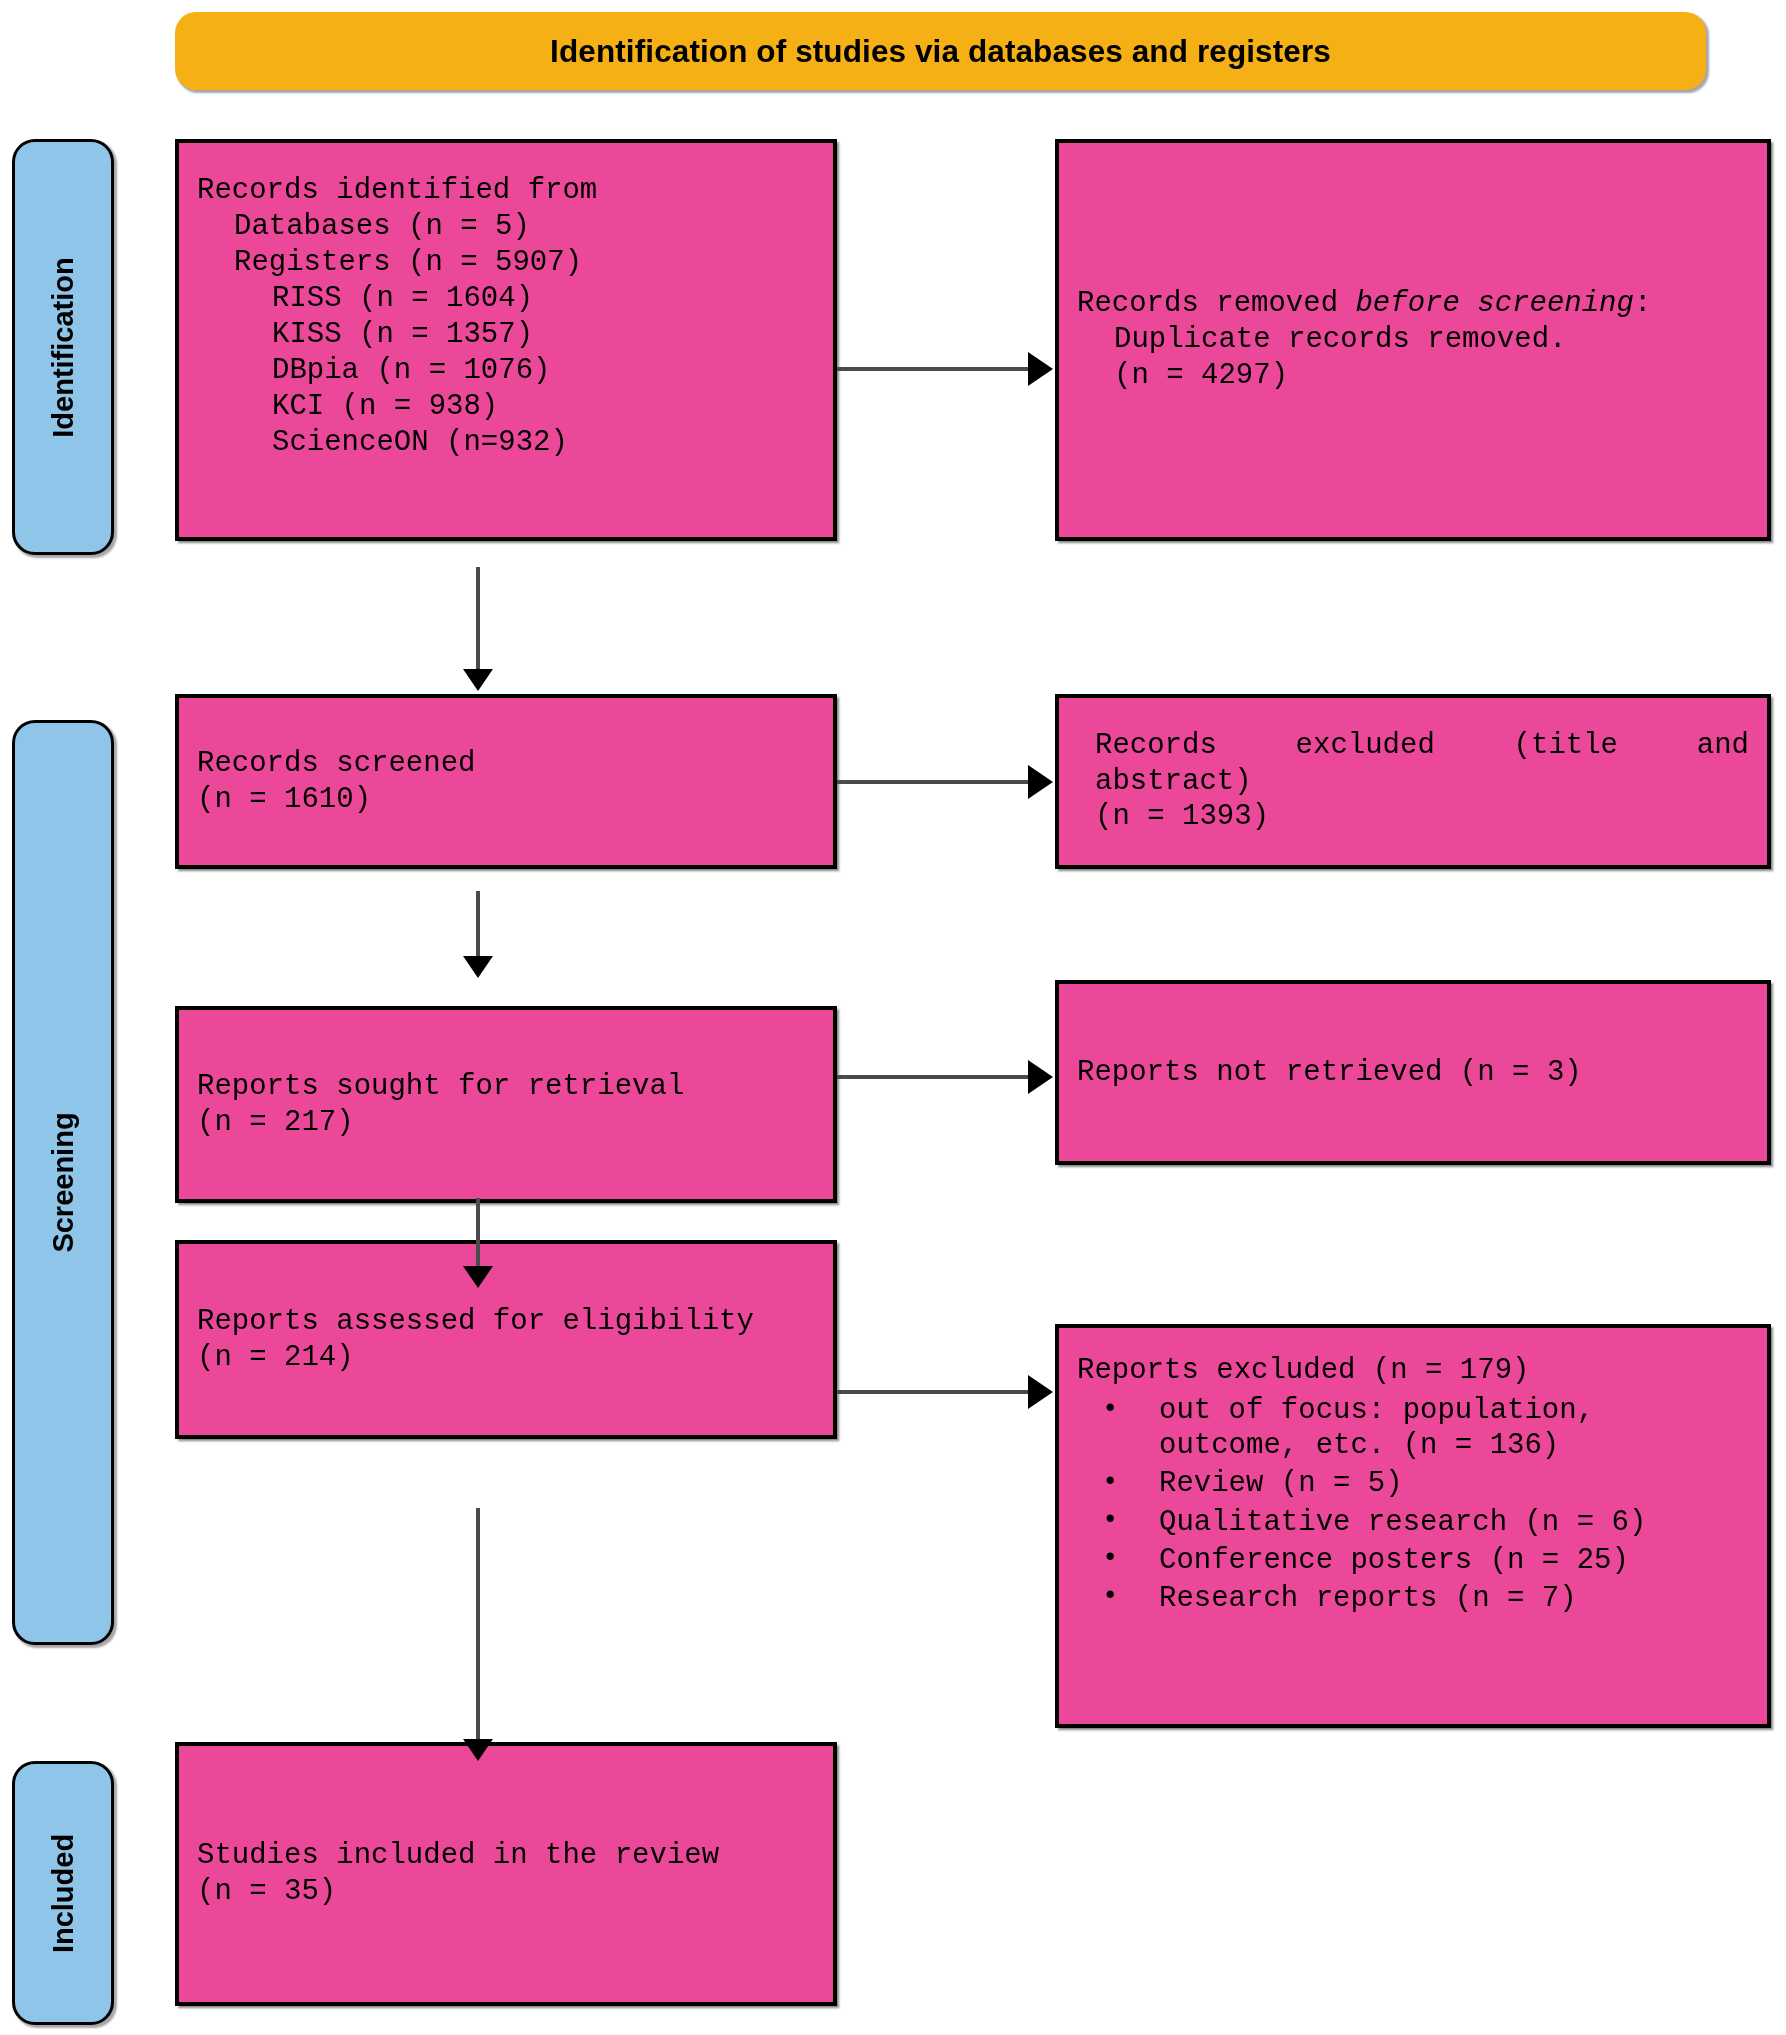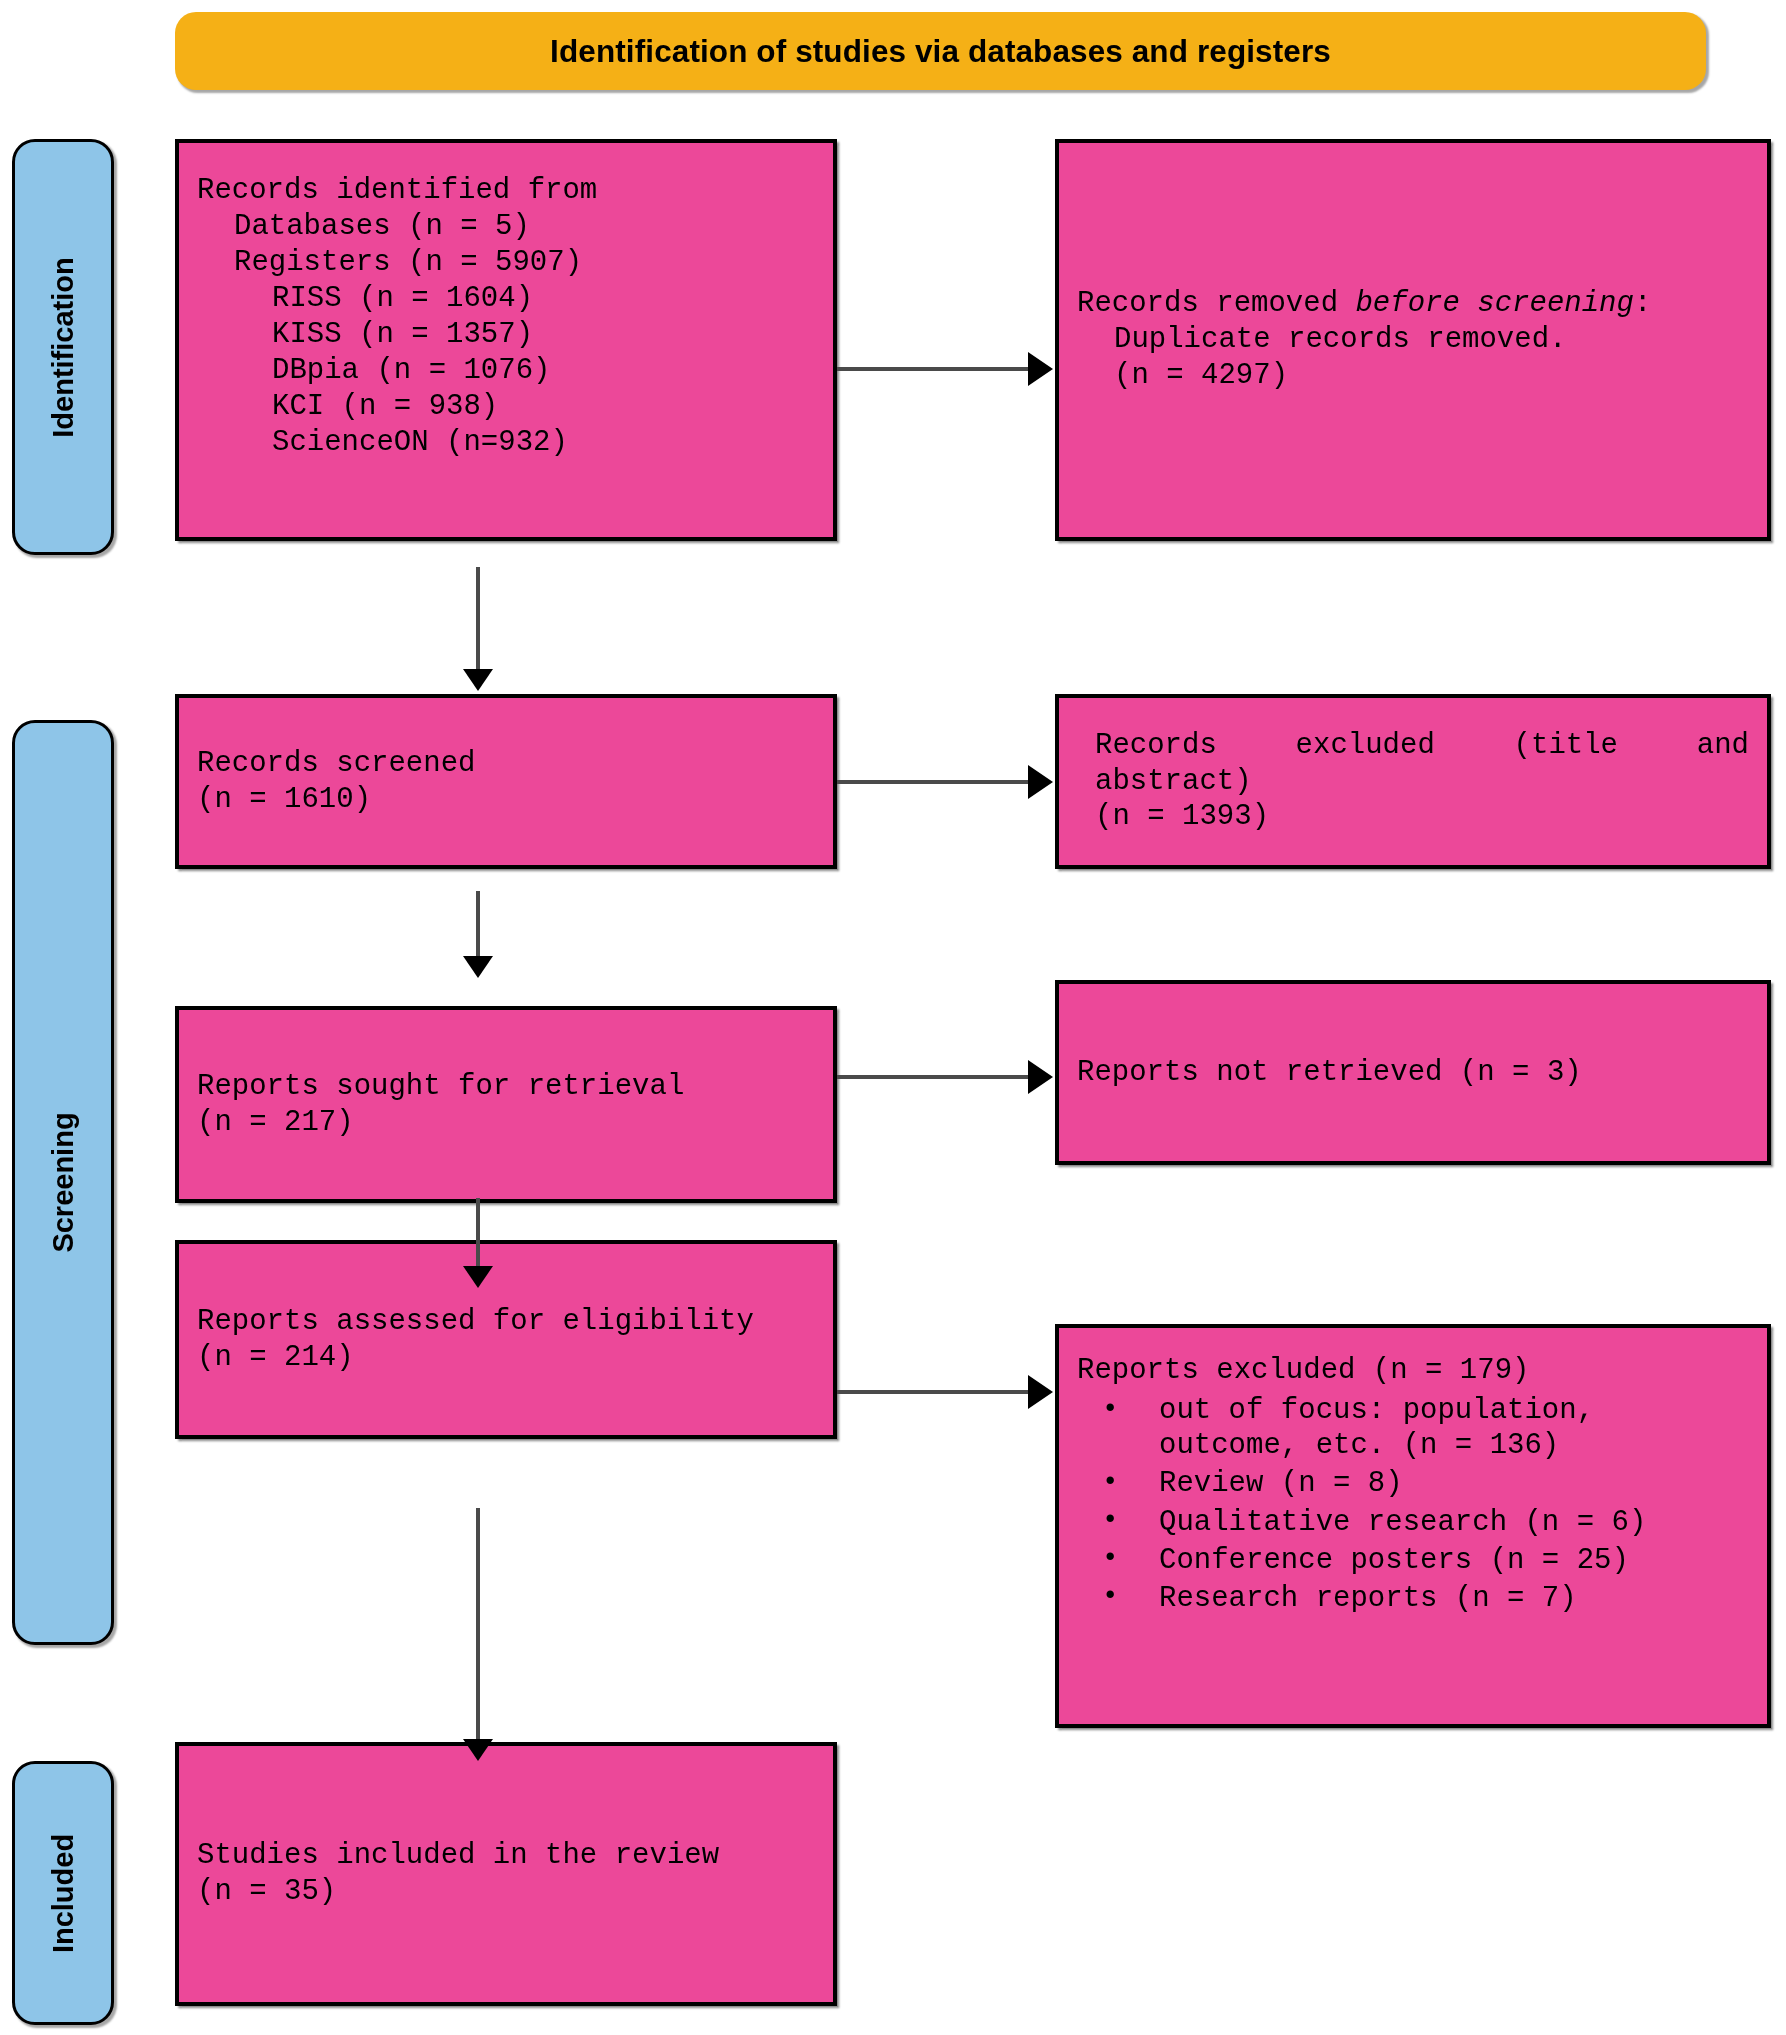"Review (n = 8)" li { text: 8 -> 5 }
